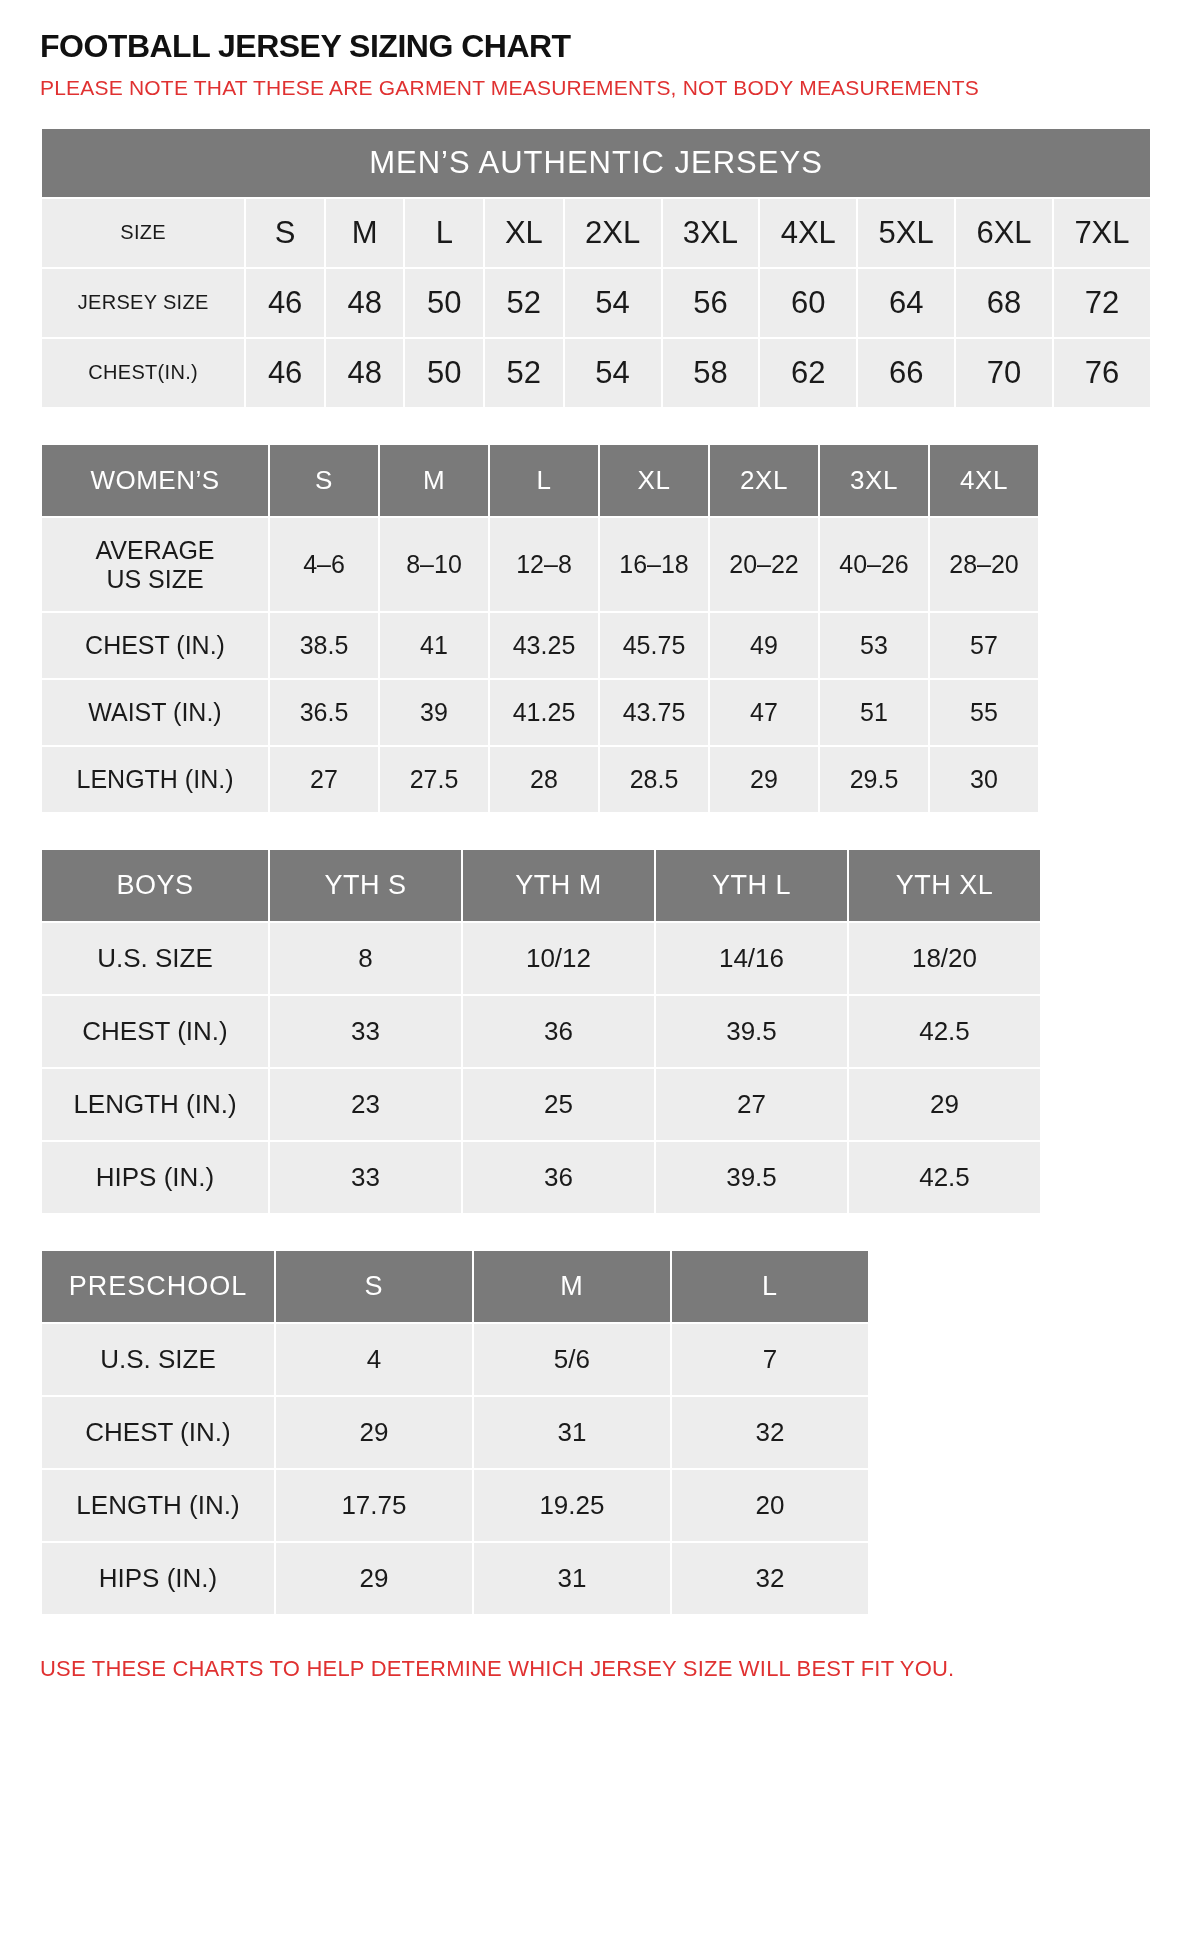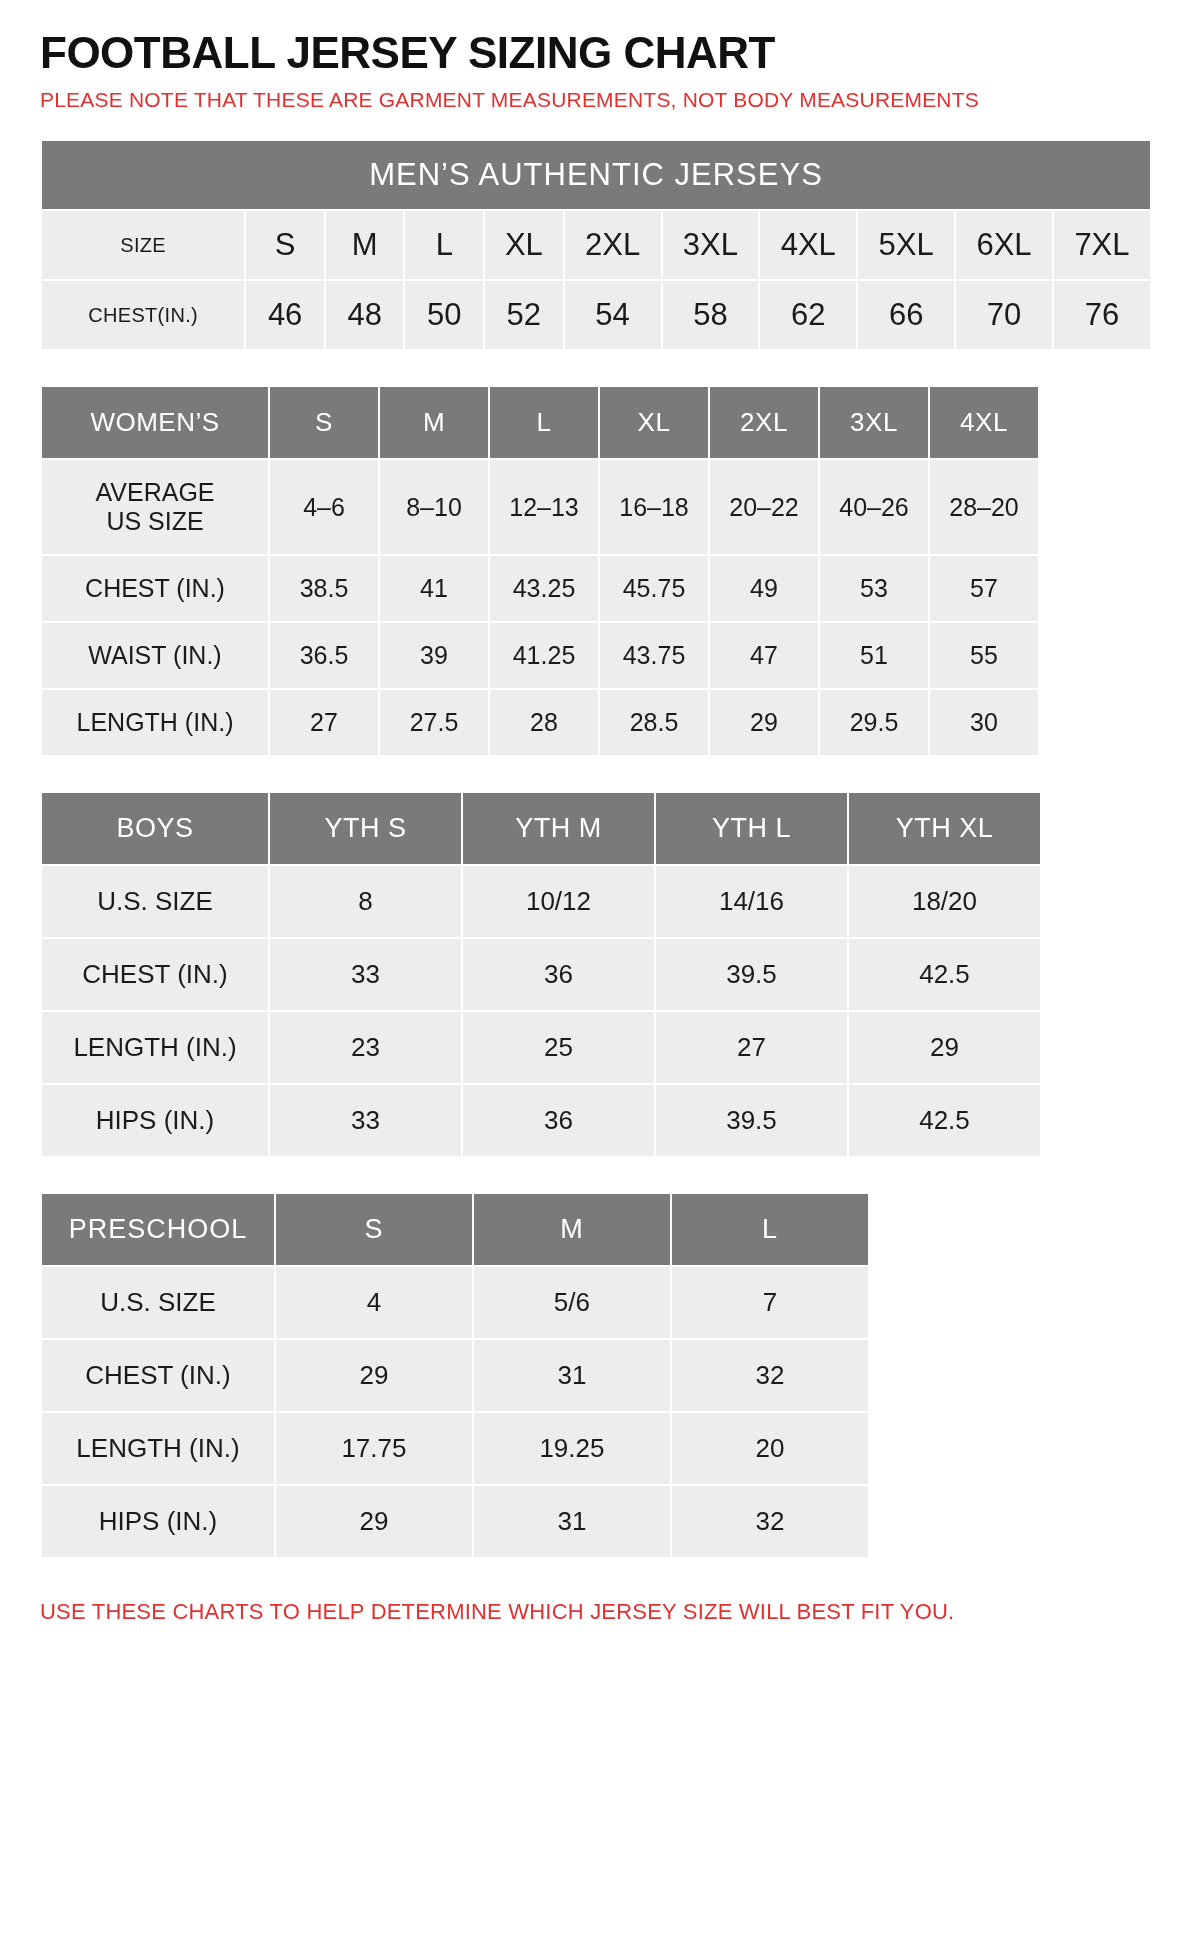"FOOTBALL JERSEY SIZING CHART" .title { font-size: 44px -> 32px }
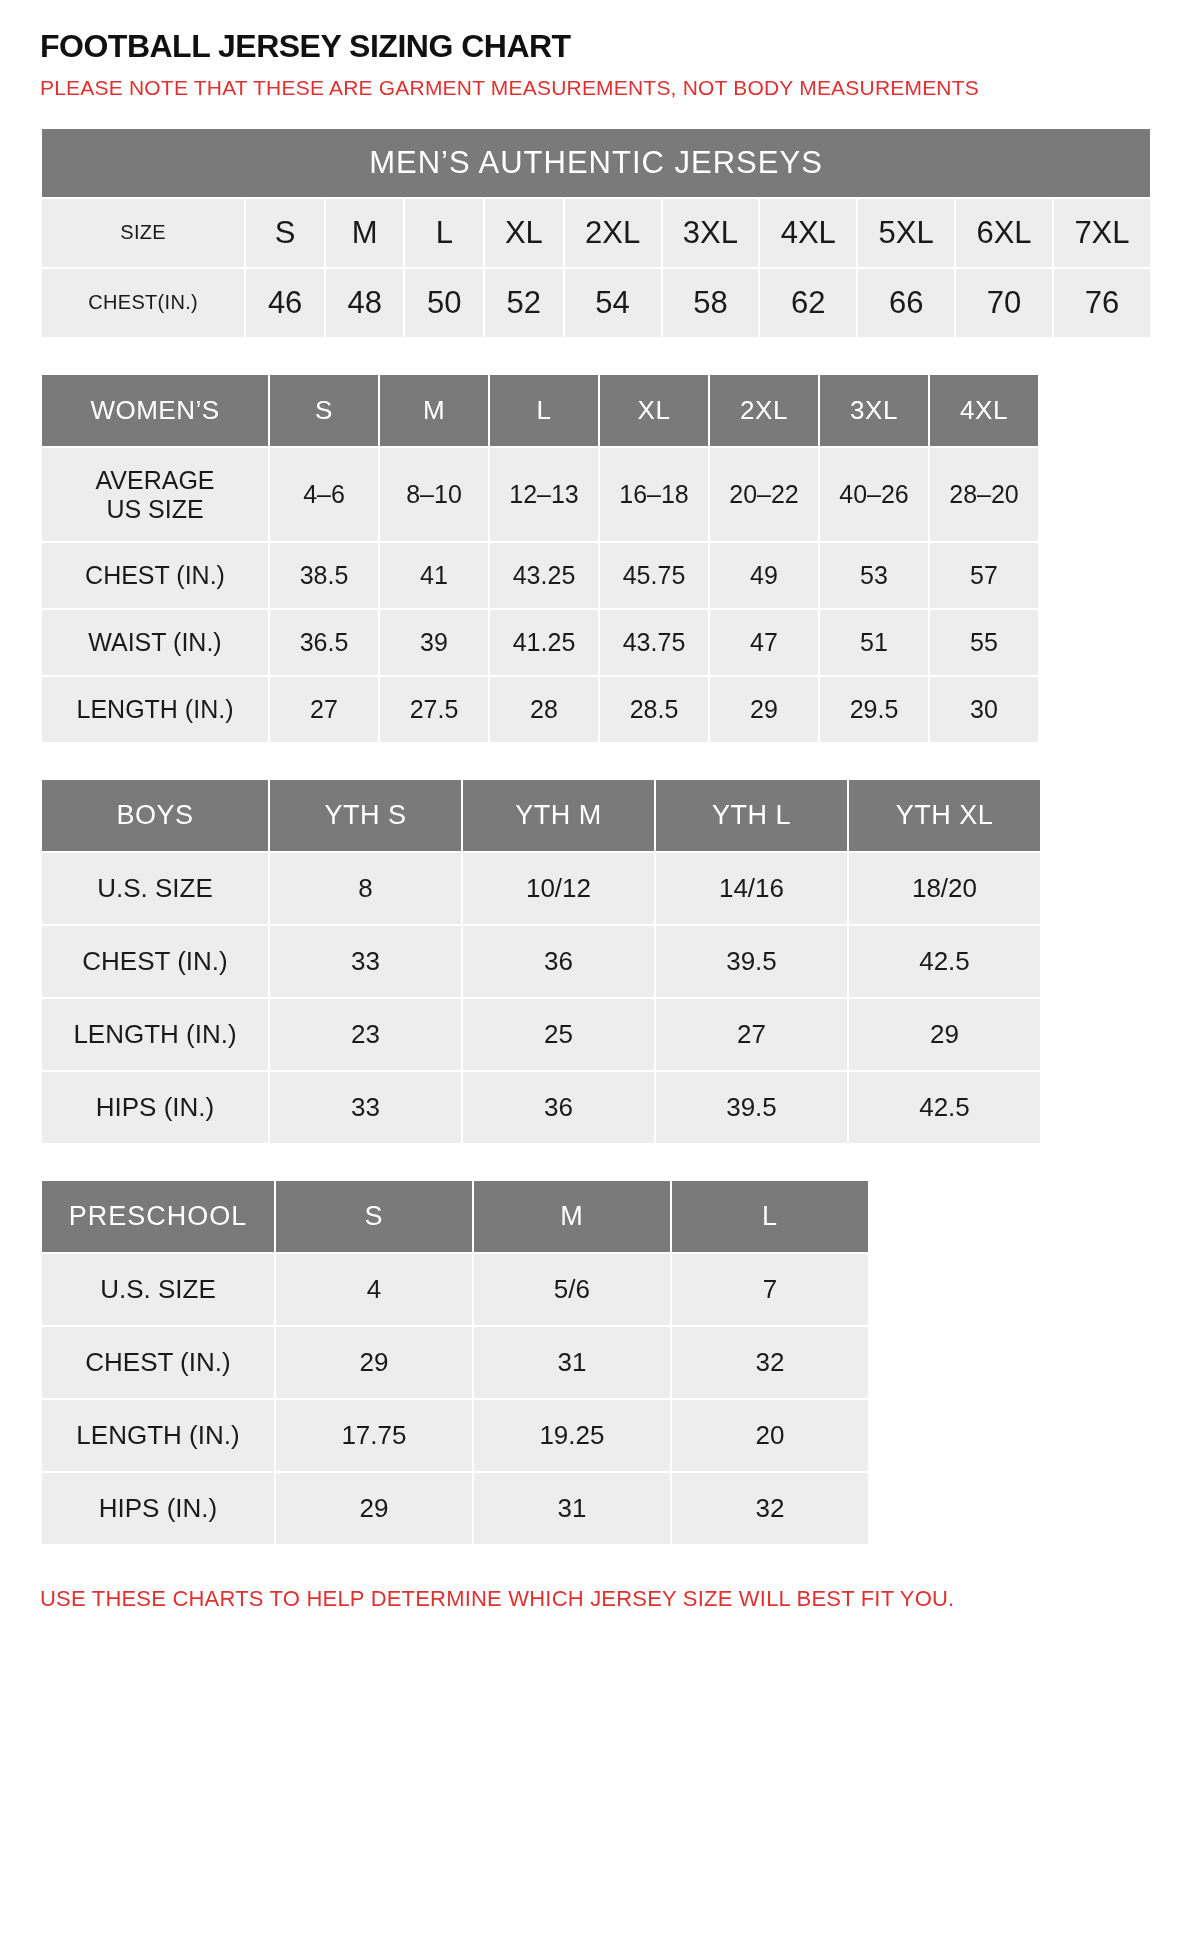"JERSEY SIZE" tr { html: none -> <tr> <td>JERSEY SIZE</td> <td>46</td> <td>48</td> <td>50</td> <td>52</td> <td>54</td> <td>56</td> <td>60</td> <td>64</td> <td>68</td> <td>72</td> </tr> }
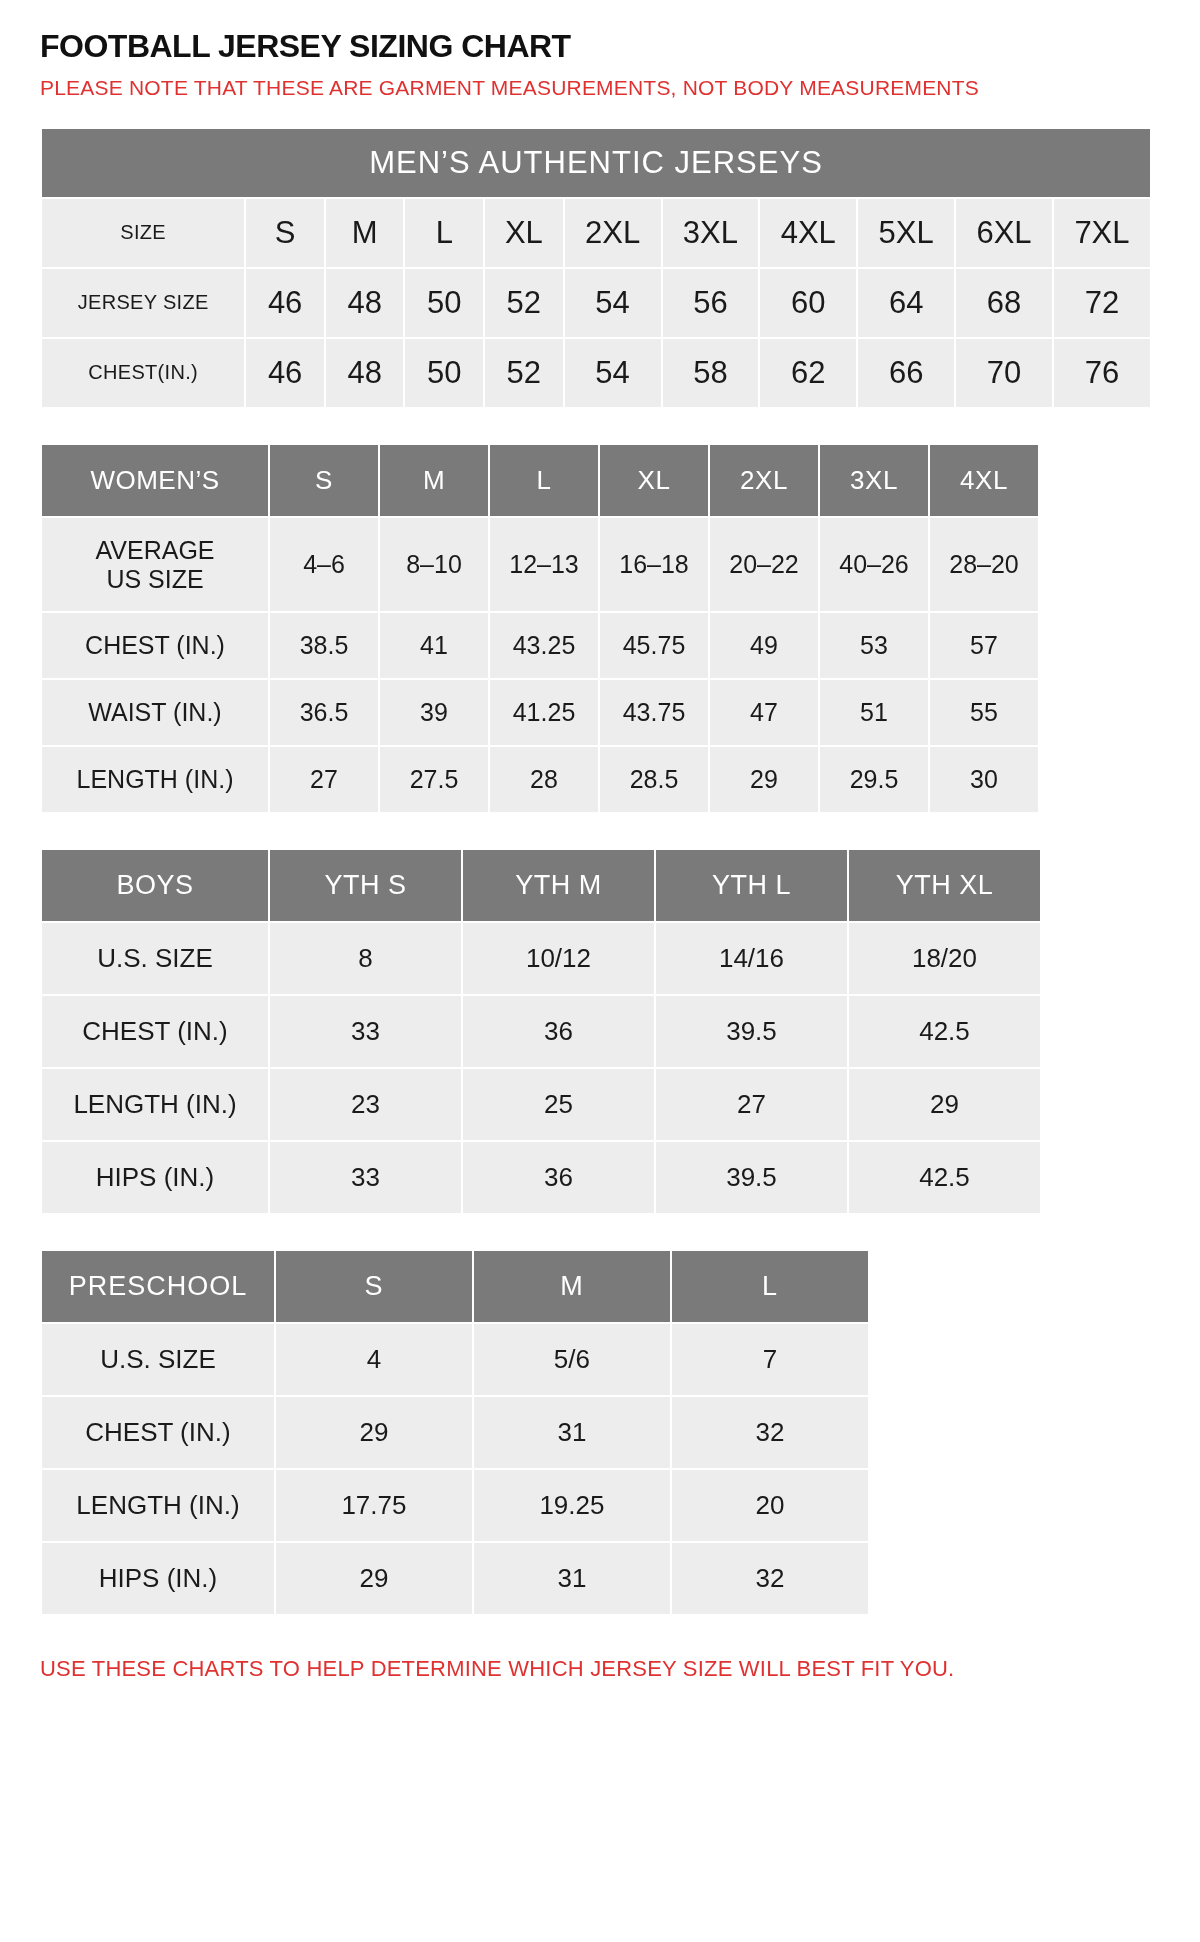"12–13" td { text: 13 -> 8 }
